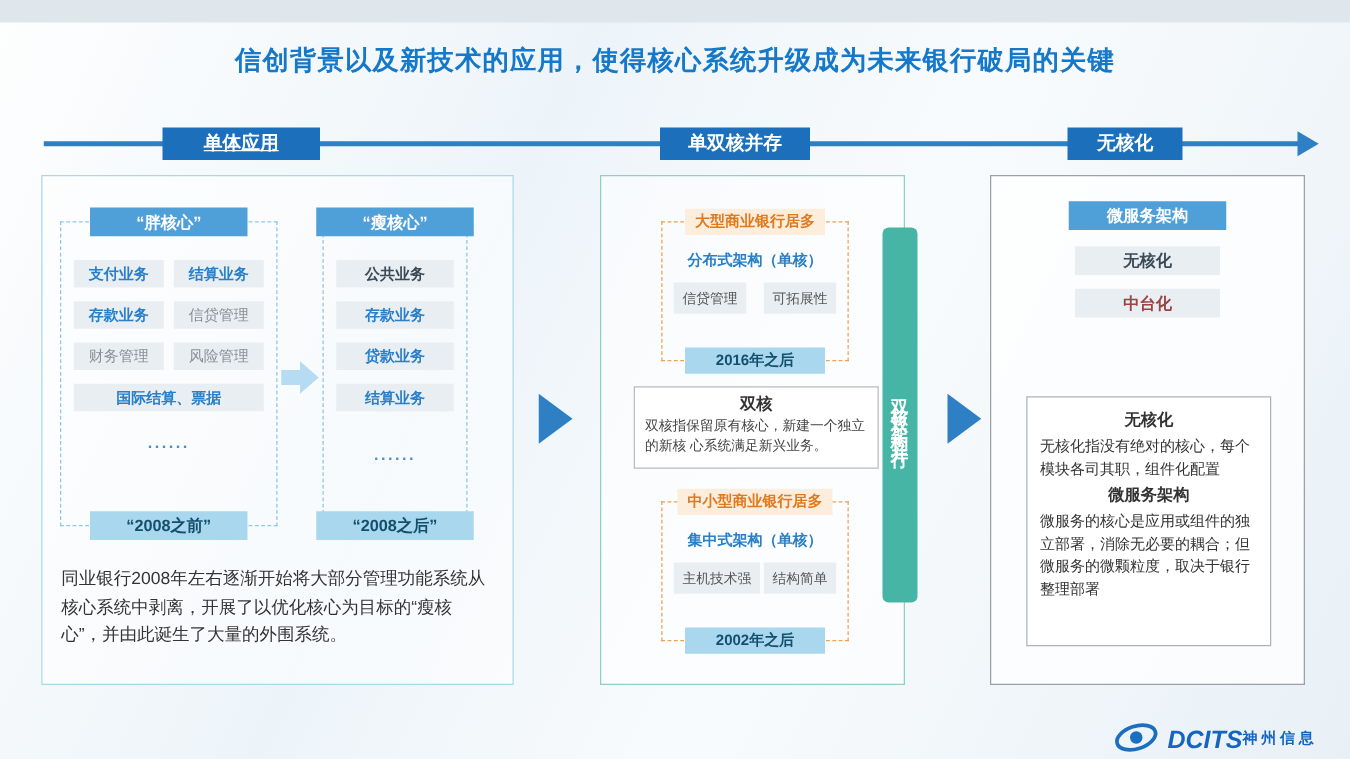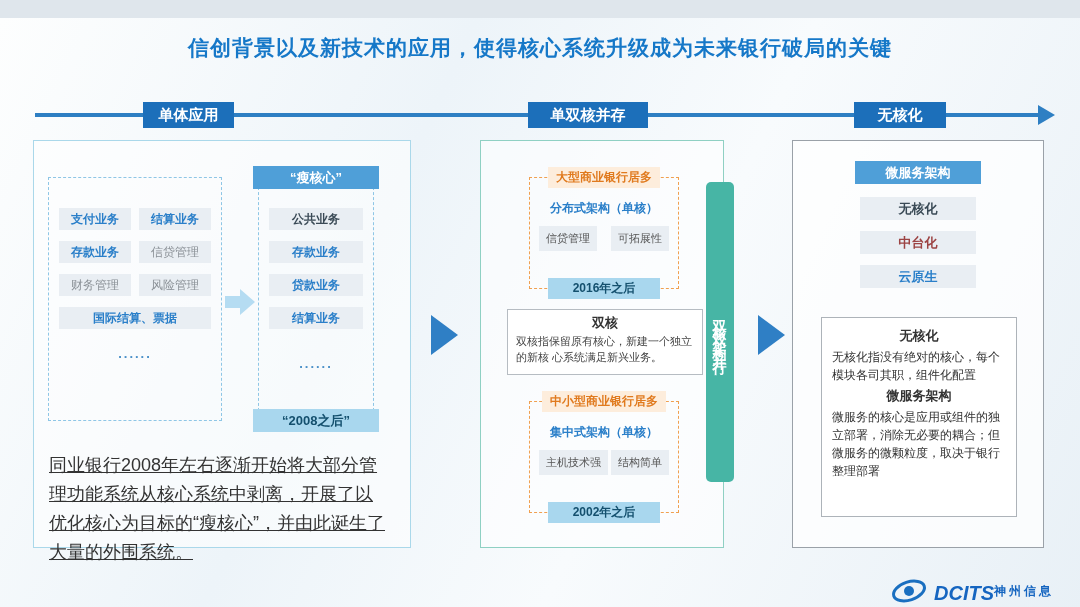"单体应用" #stage-0 { left: 143px -> 130px; text-decoration: none -> underline; width: 91px -> 126px }
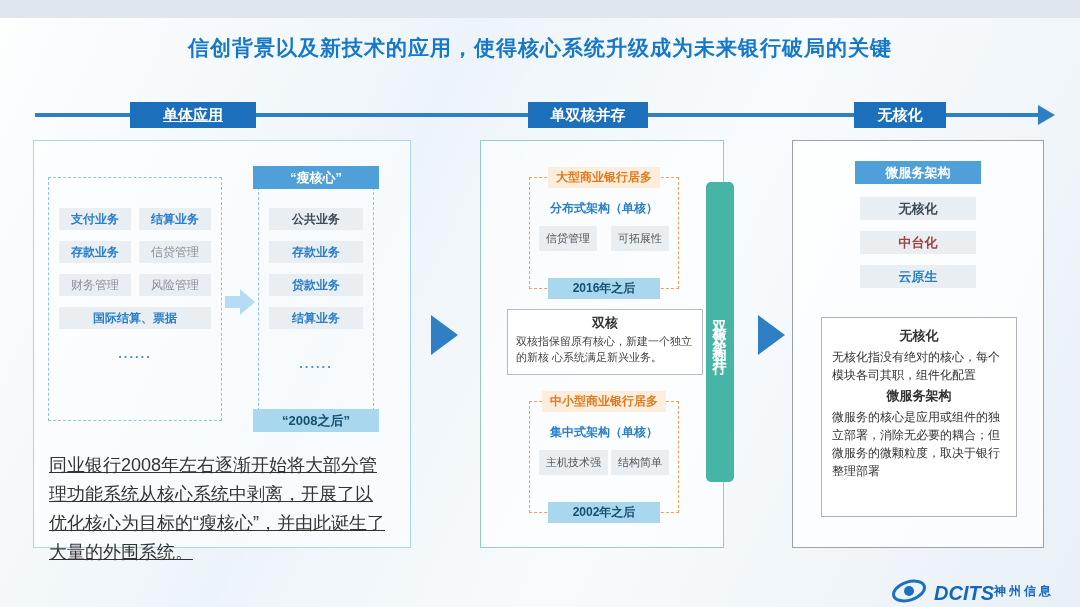"“胖核心”" div.core-header { html: none -> <div>“胖核心”</div> }
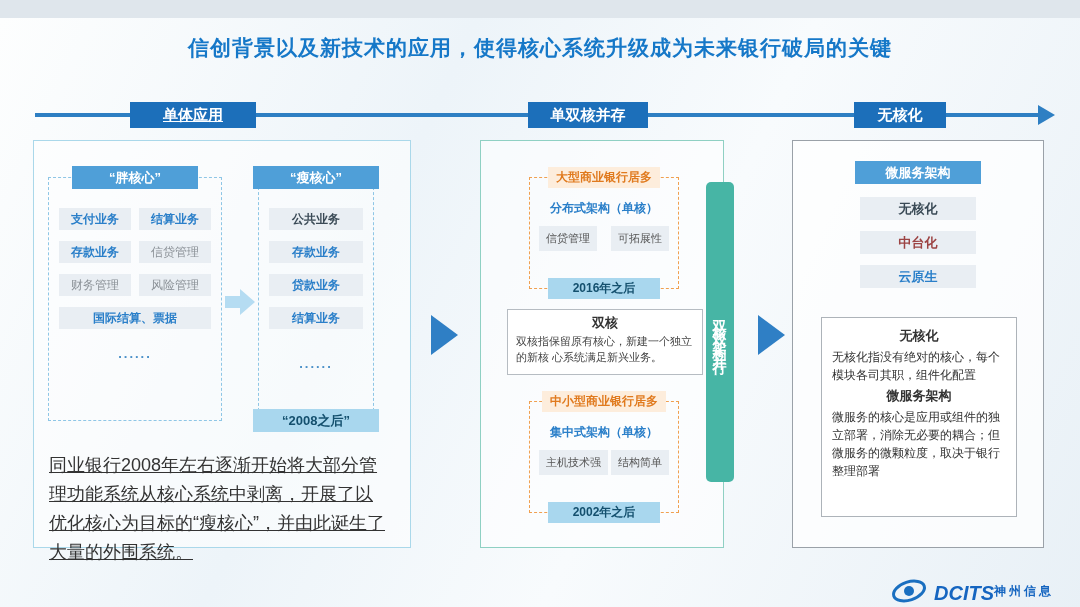"云原生" div.p3-item { html: <div>云原生</div> -> none }
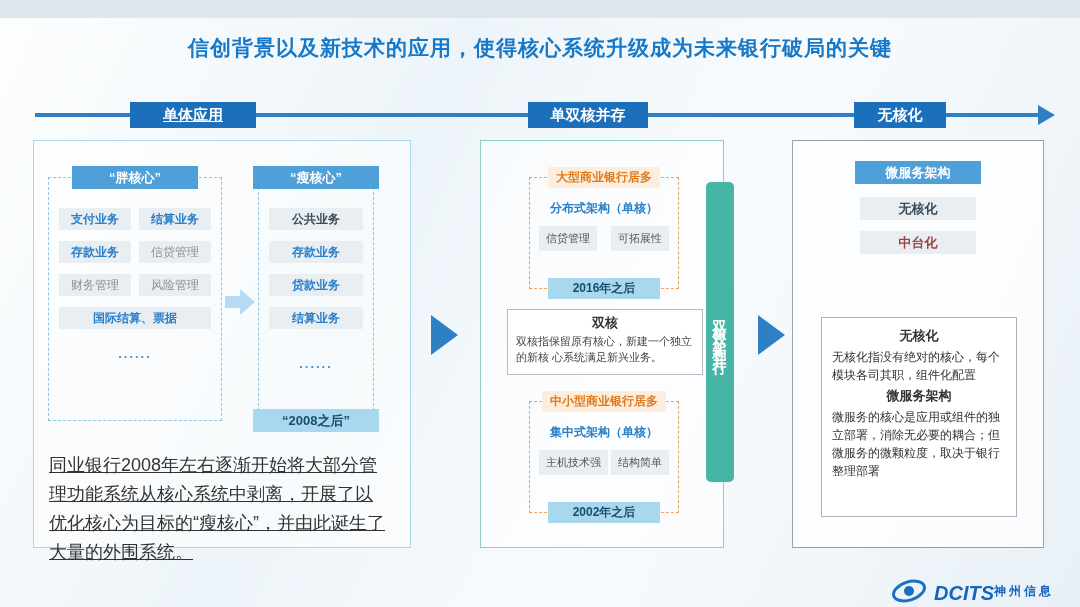"“2008之前”" div.core-footer { html: none -> <div>“2008之前”</div> }
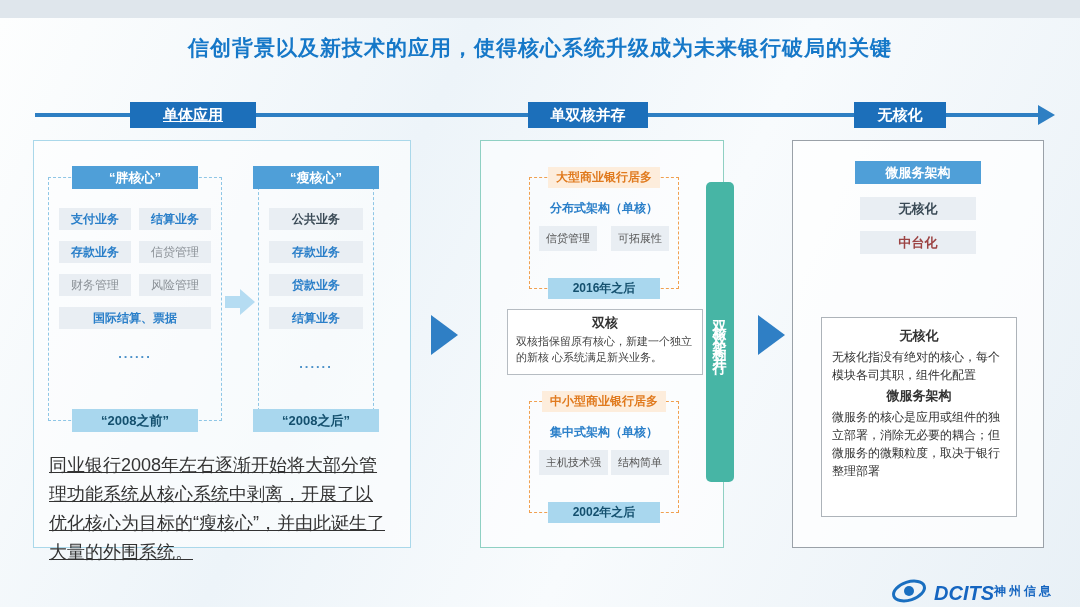"同业银行2008年左右逐渐开始将大部分管理功能系统从核心系统中剥离，开展了以优化" .desc { font-size: 18px -> 14px; text-decoration: underline -> none }
